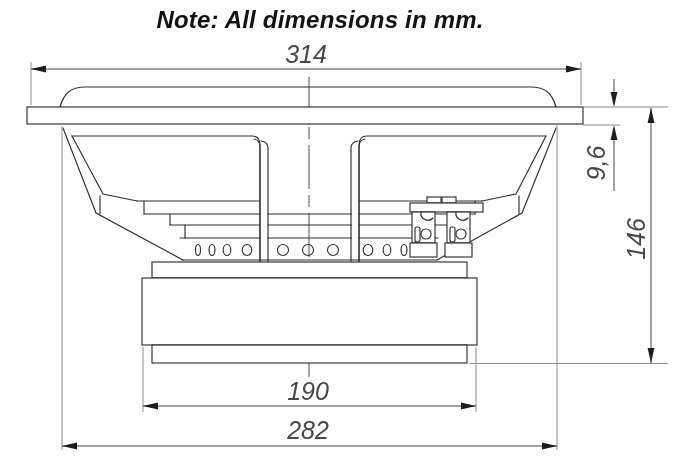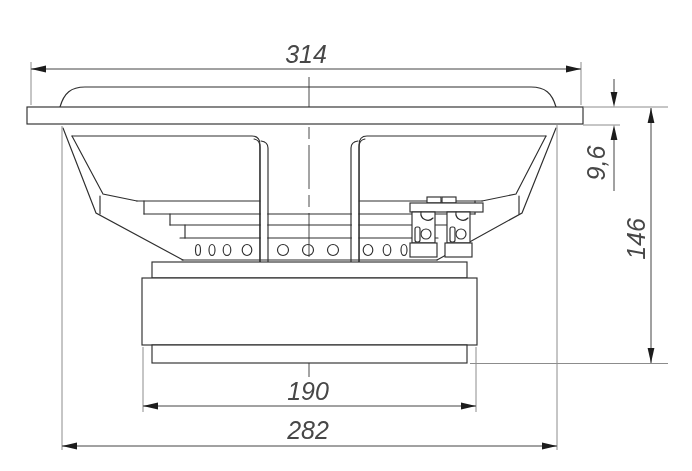"Note: All dimensions in mm." div { html: none -> <div>Note: All dimensions in mm.</div> }
